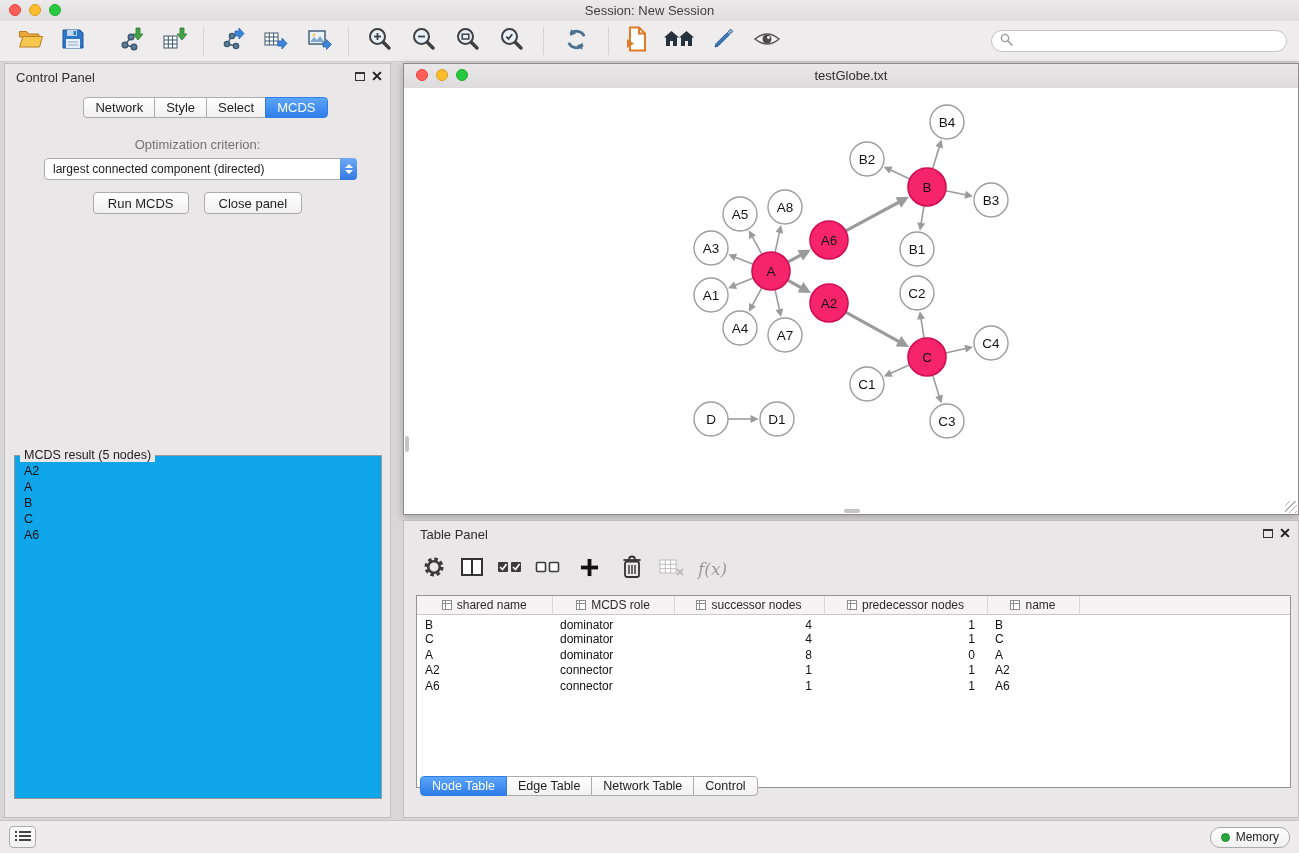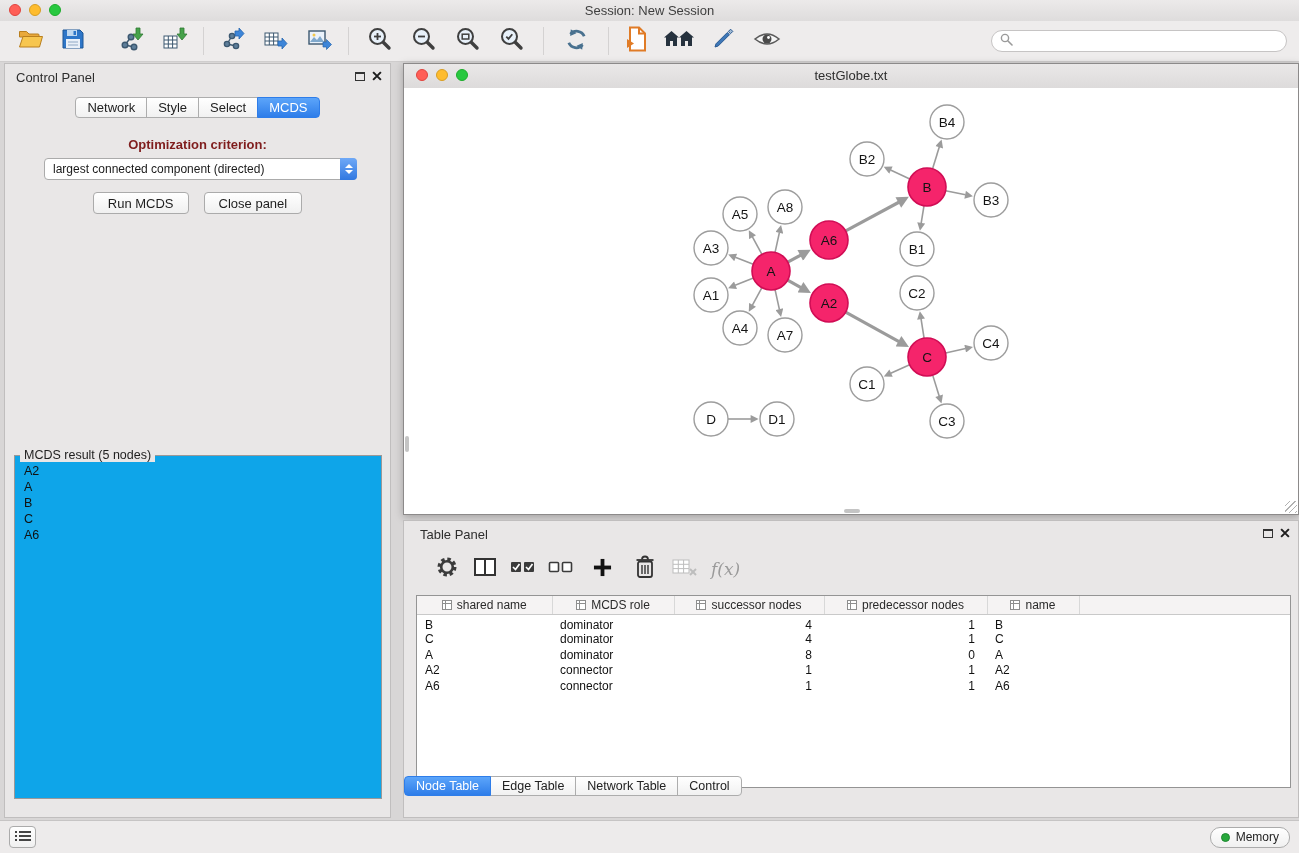"Network" .seg-tab:first-child { margin-left: 0 -> 16px }
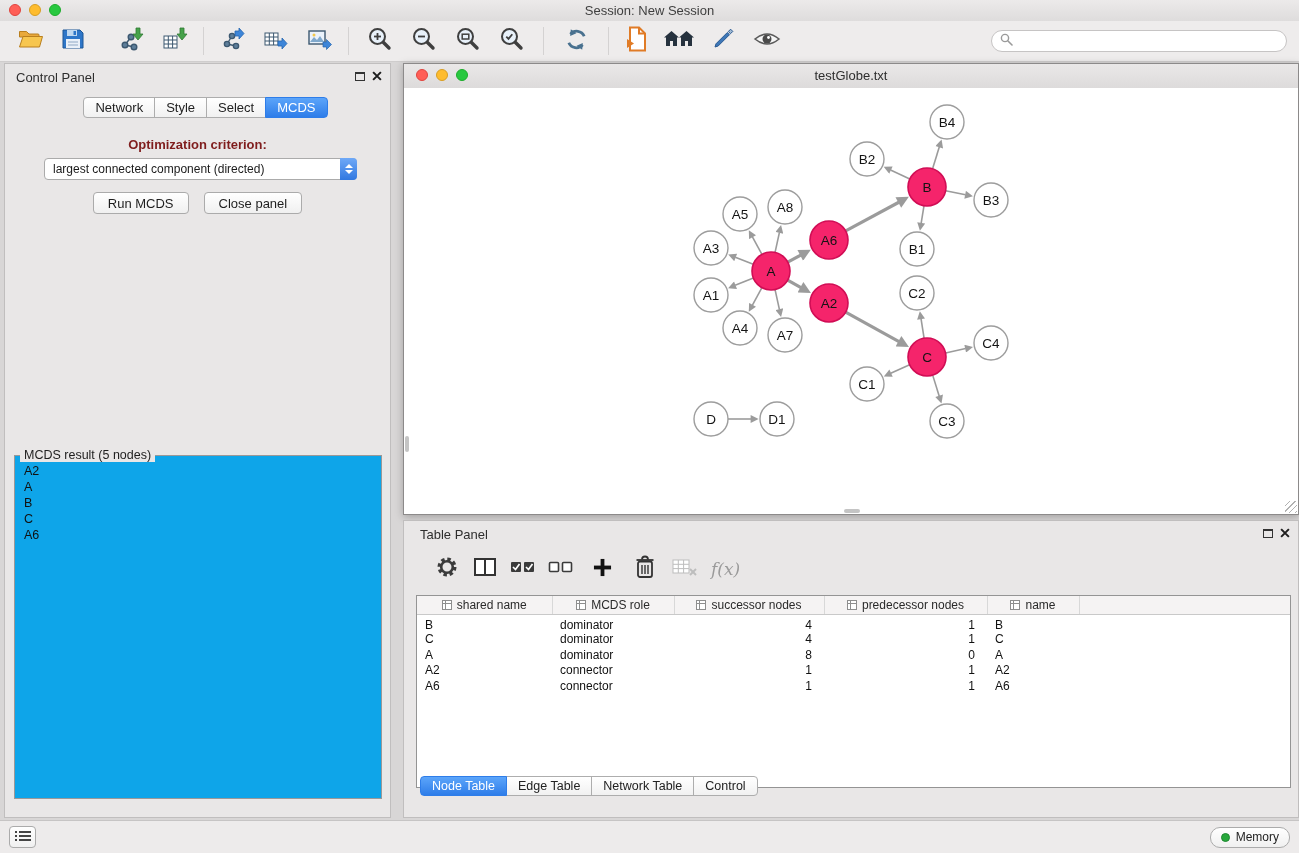"Optimization criterion:" .opt-label { color: #7f1d1d -> #737373; font-weight: bold -> none }
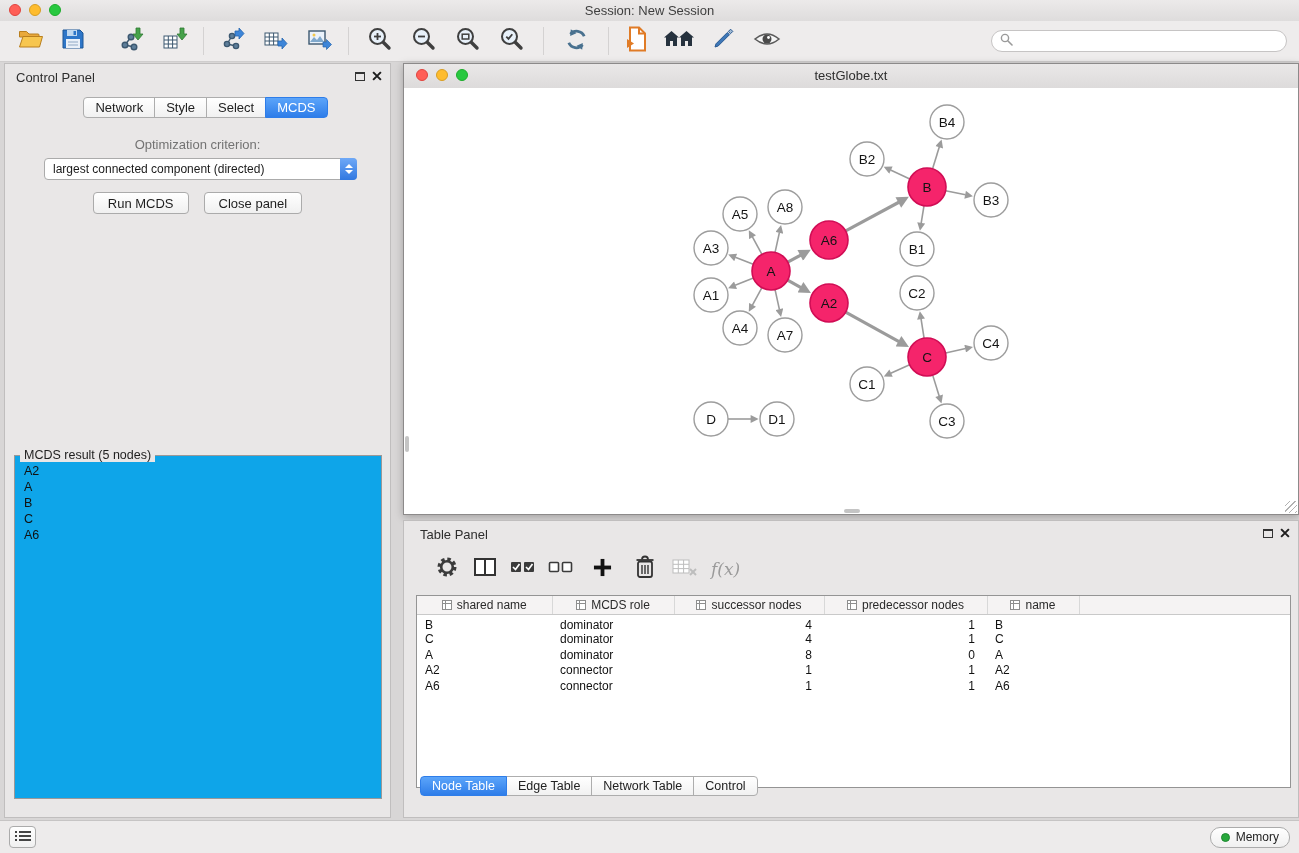"f(x)" .tp-toolbar { left: 27px -> 14px }
